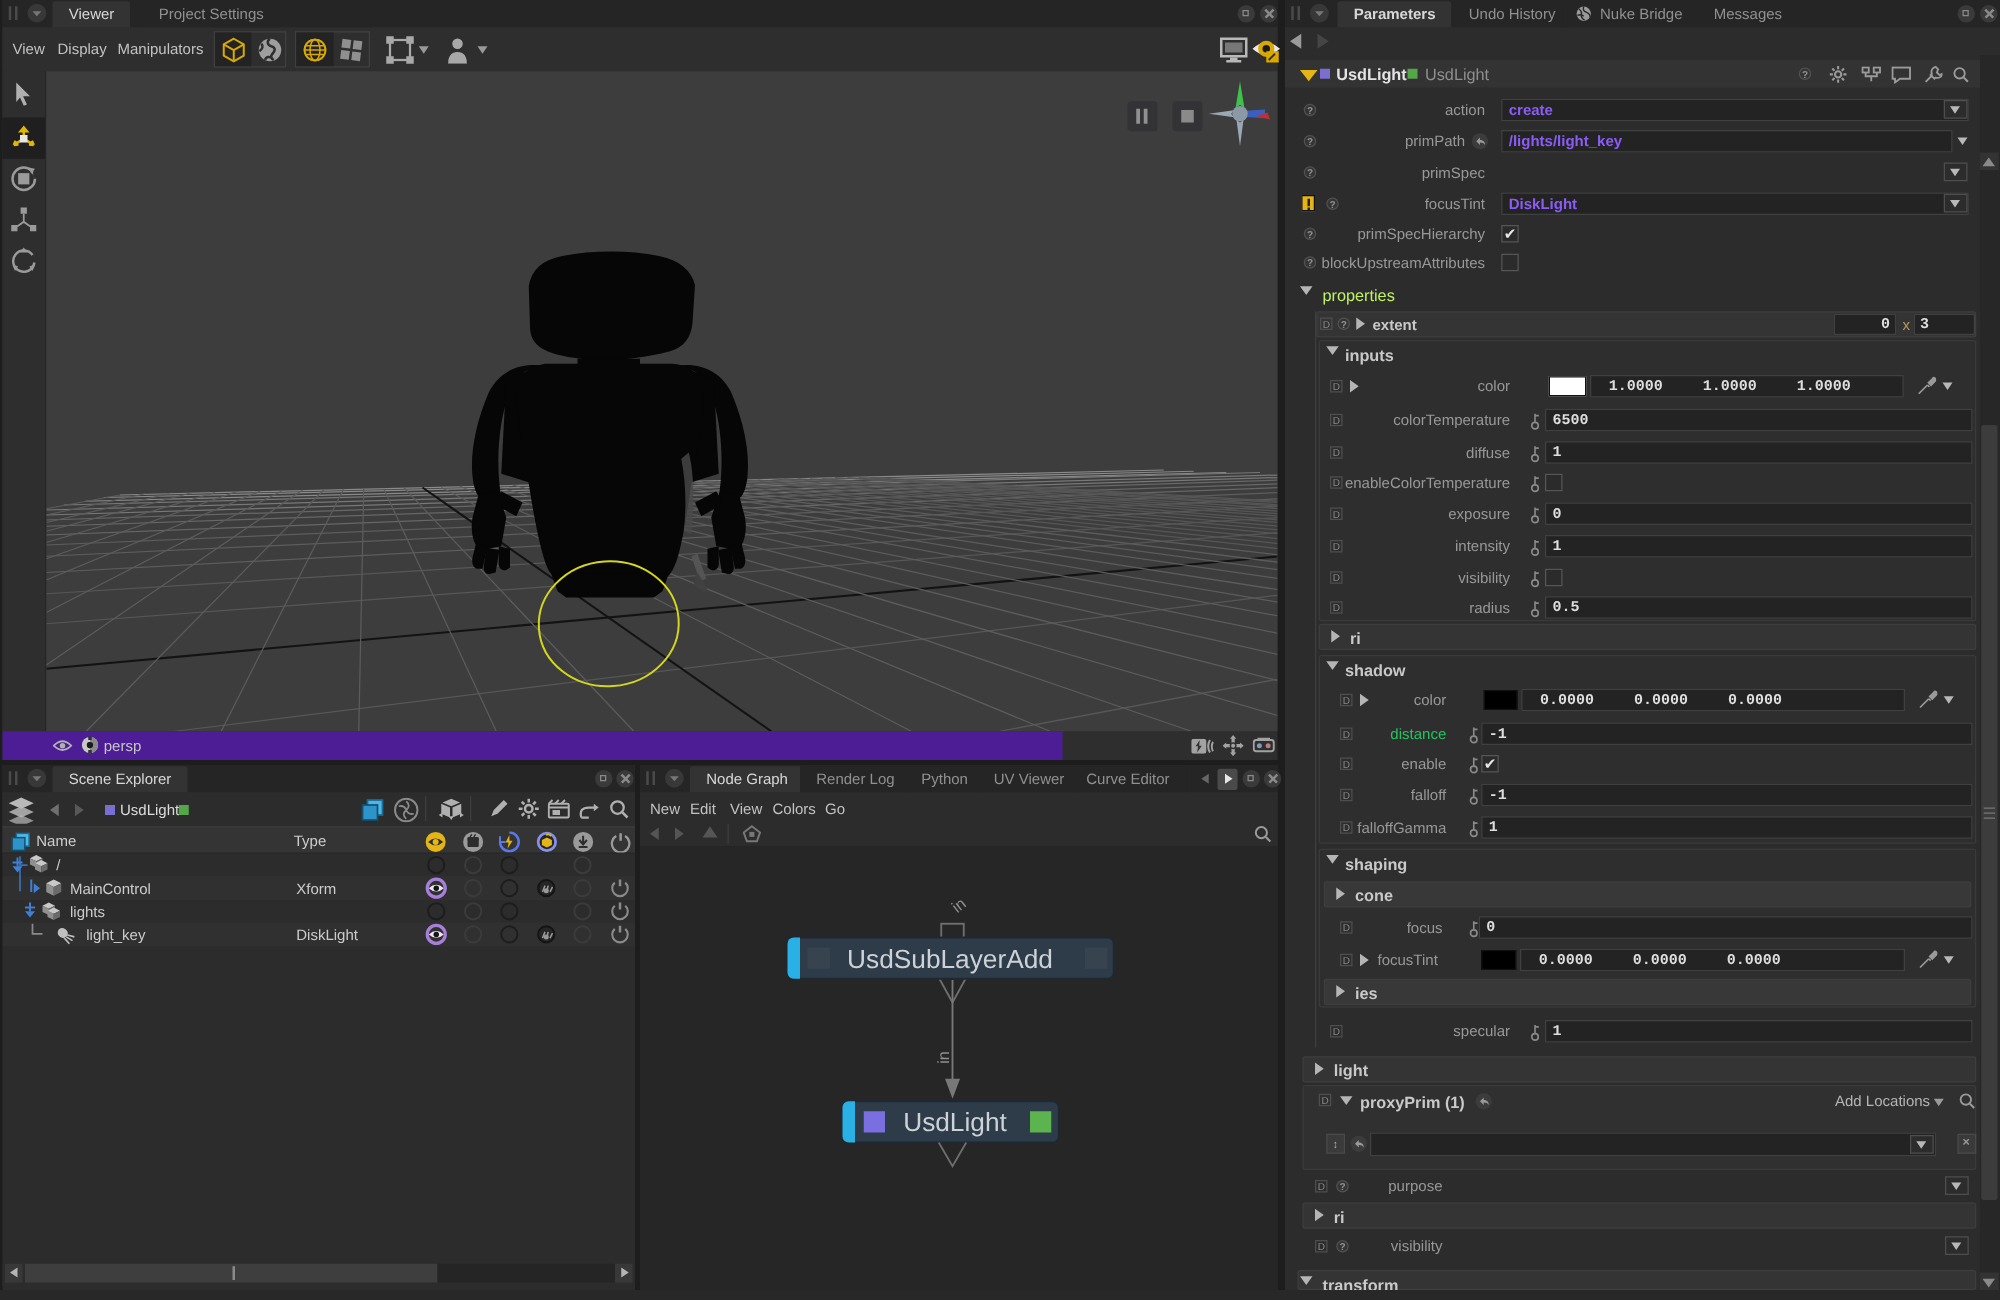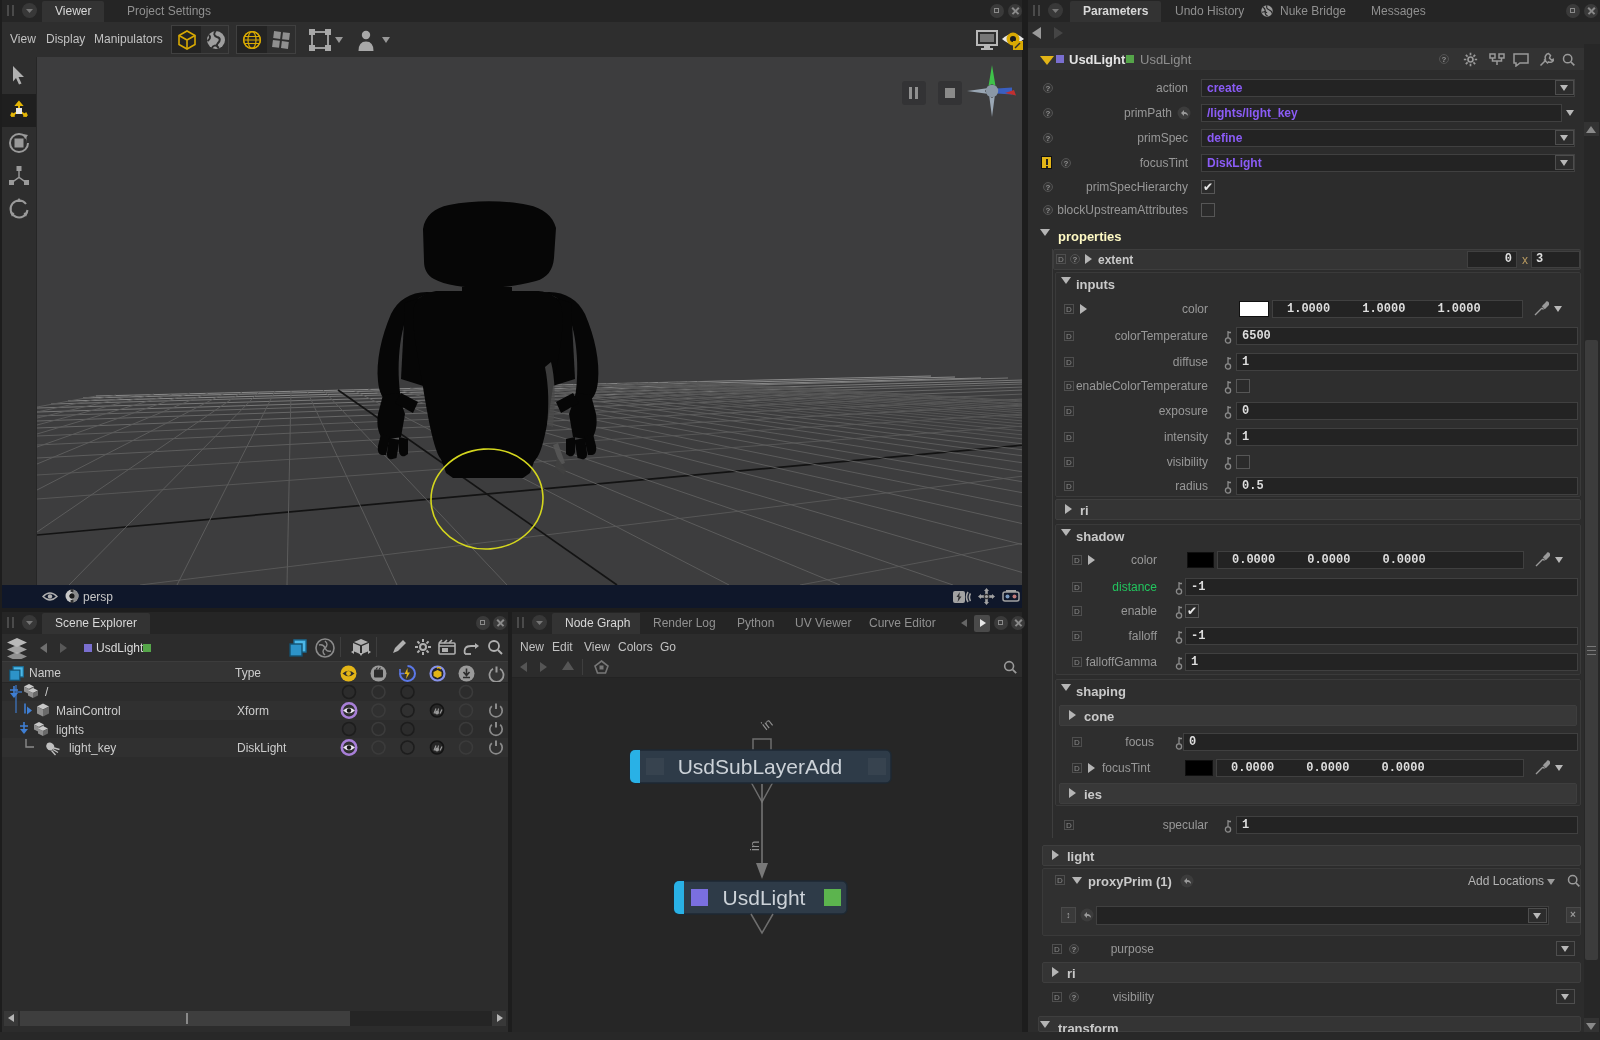"define" div.fld { html: <div> <div>define</div> </div> -> none }
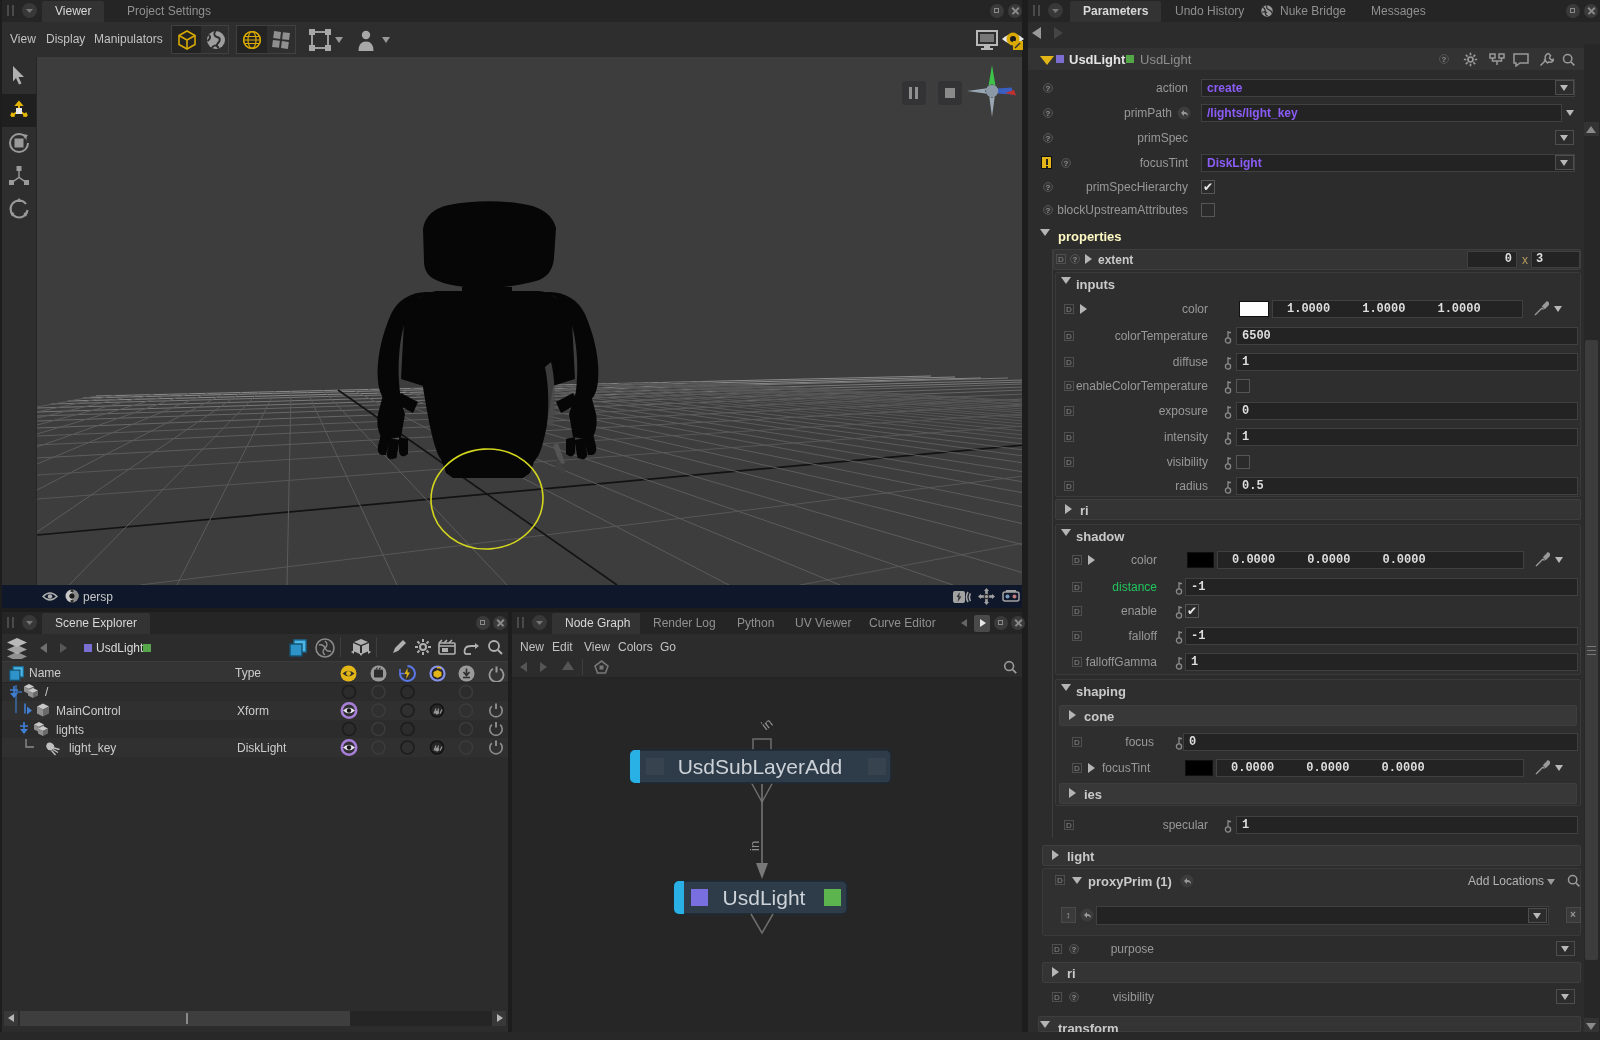"properties" div.abs { color: #fef9c3 -> #bef264; font-weight: bold -> normal }
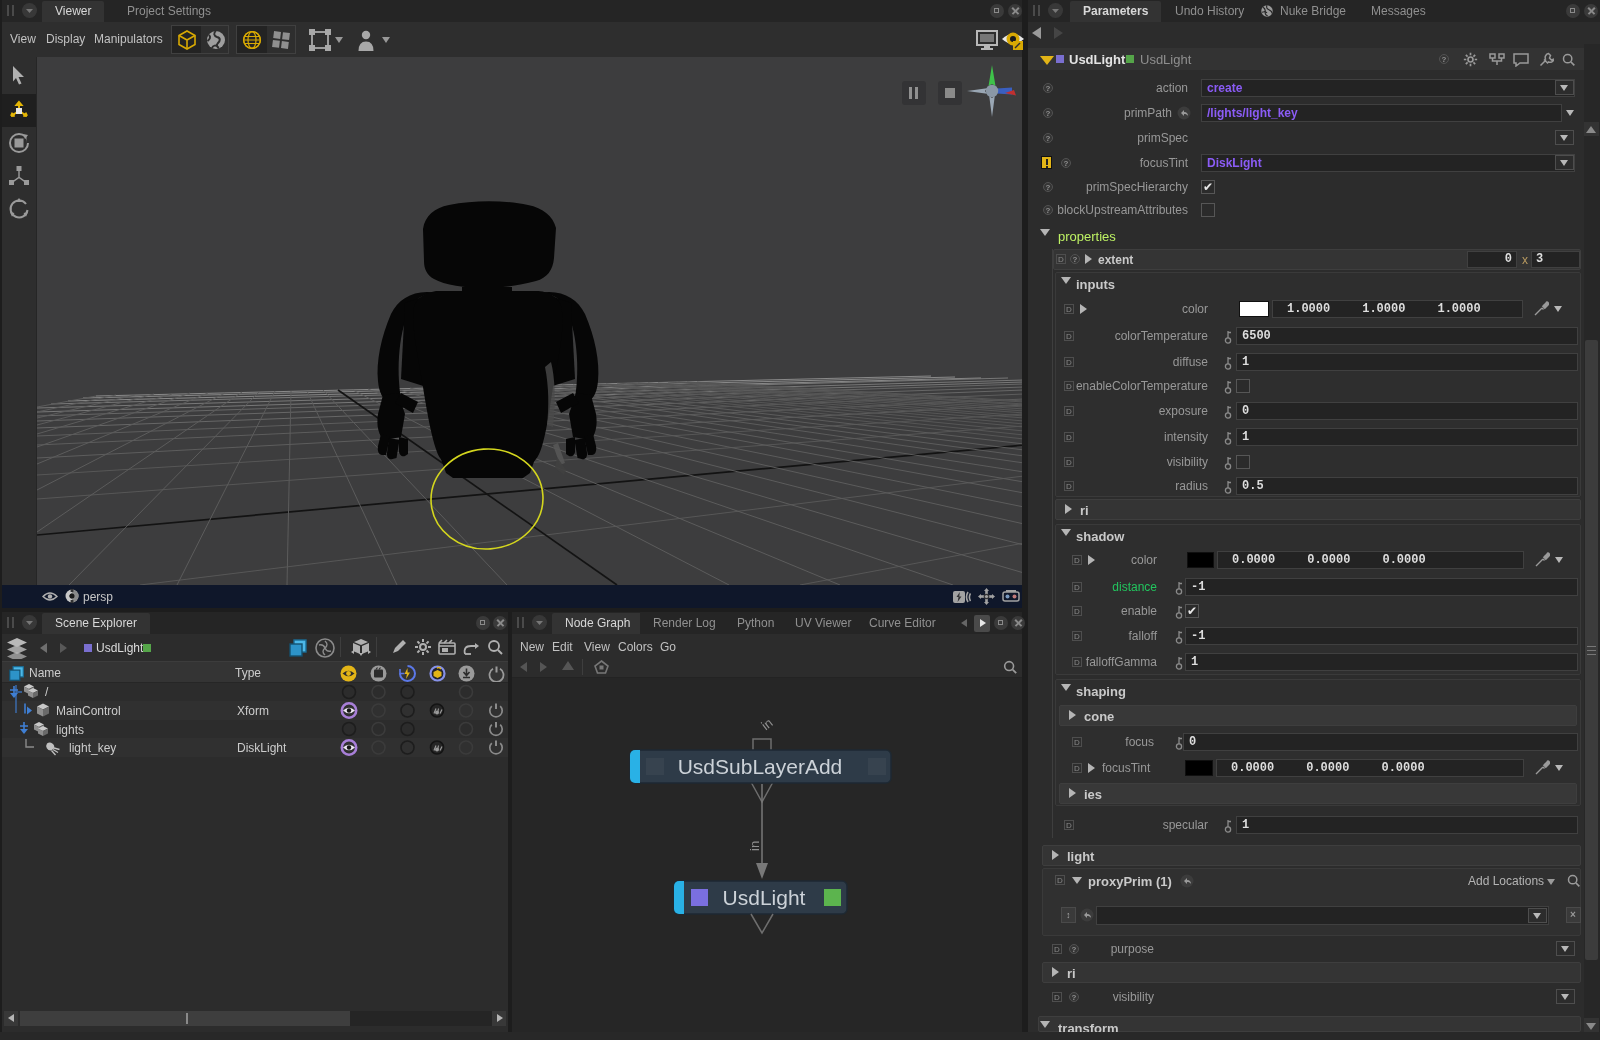"persp" div.abs { background: #0f172a -> #4c1d95; width: 1020px -> 848px }
